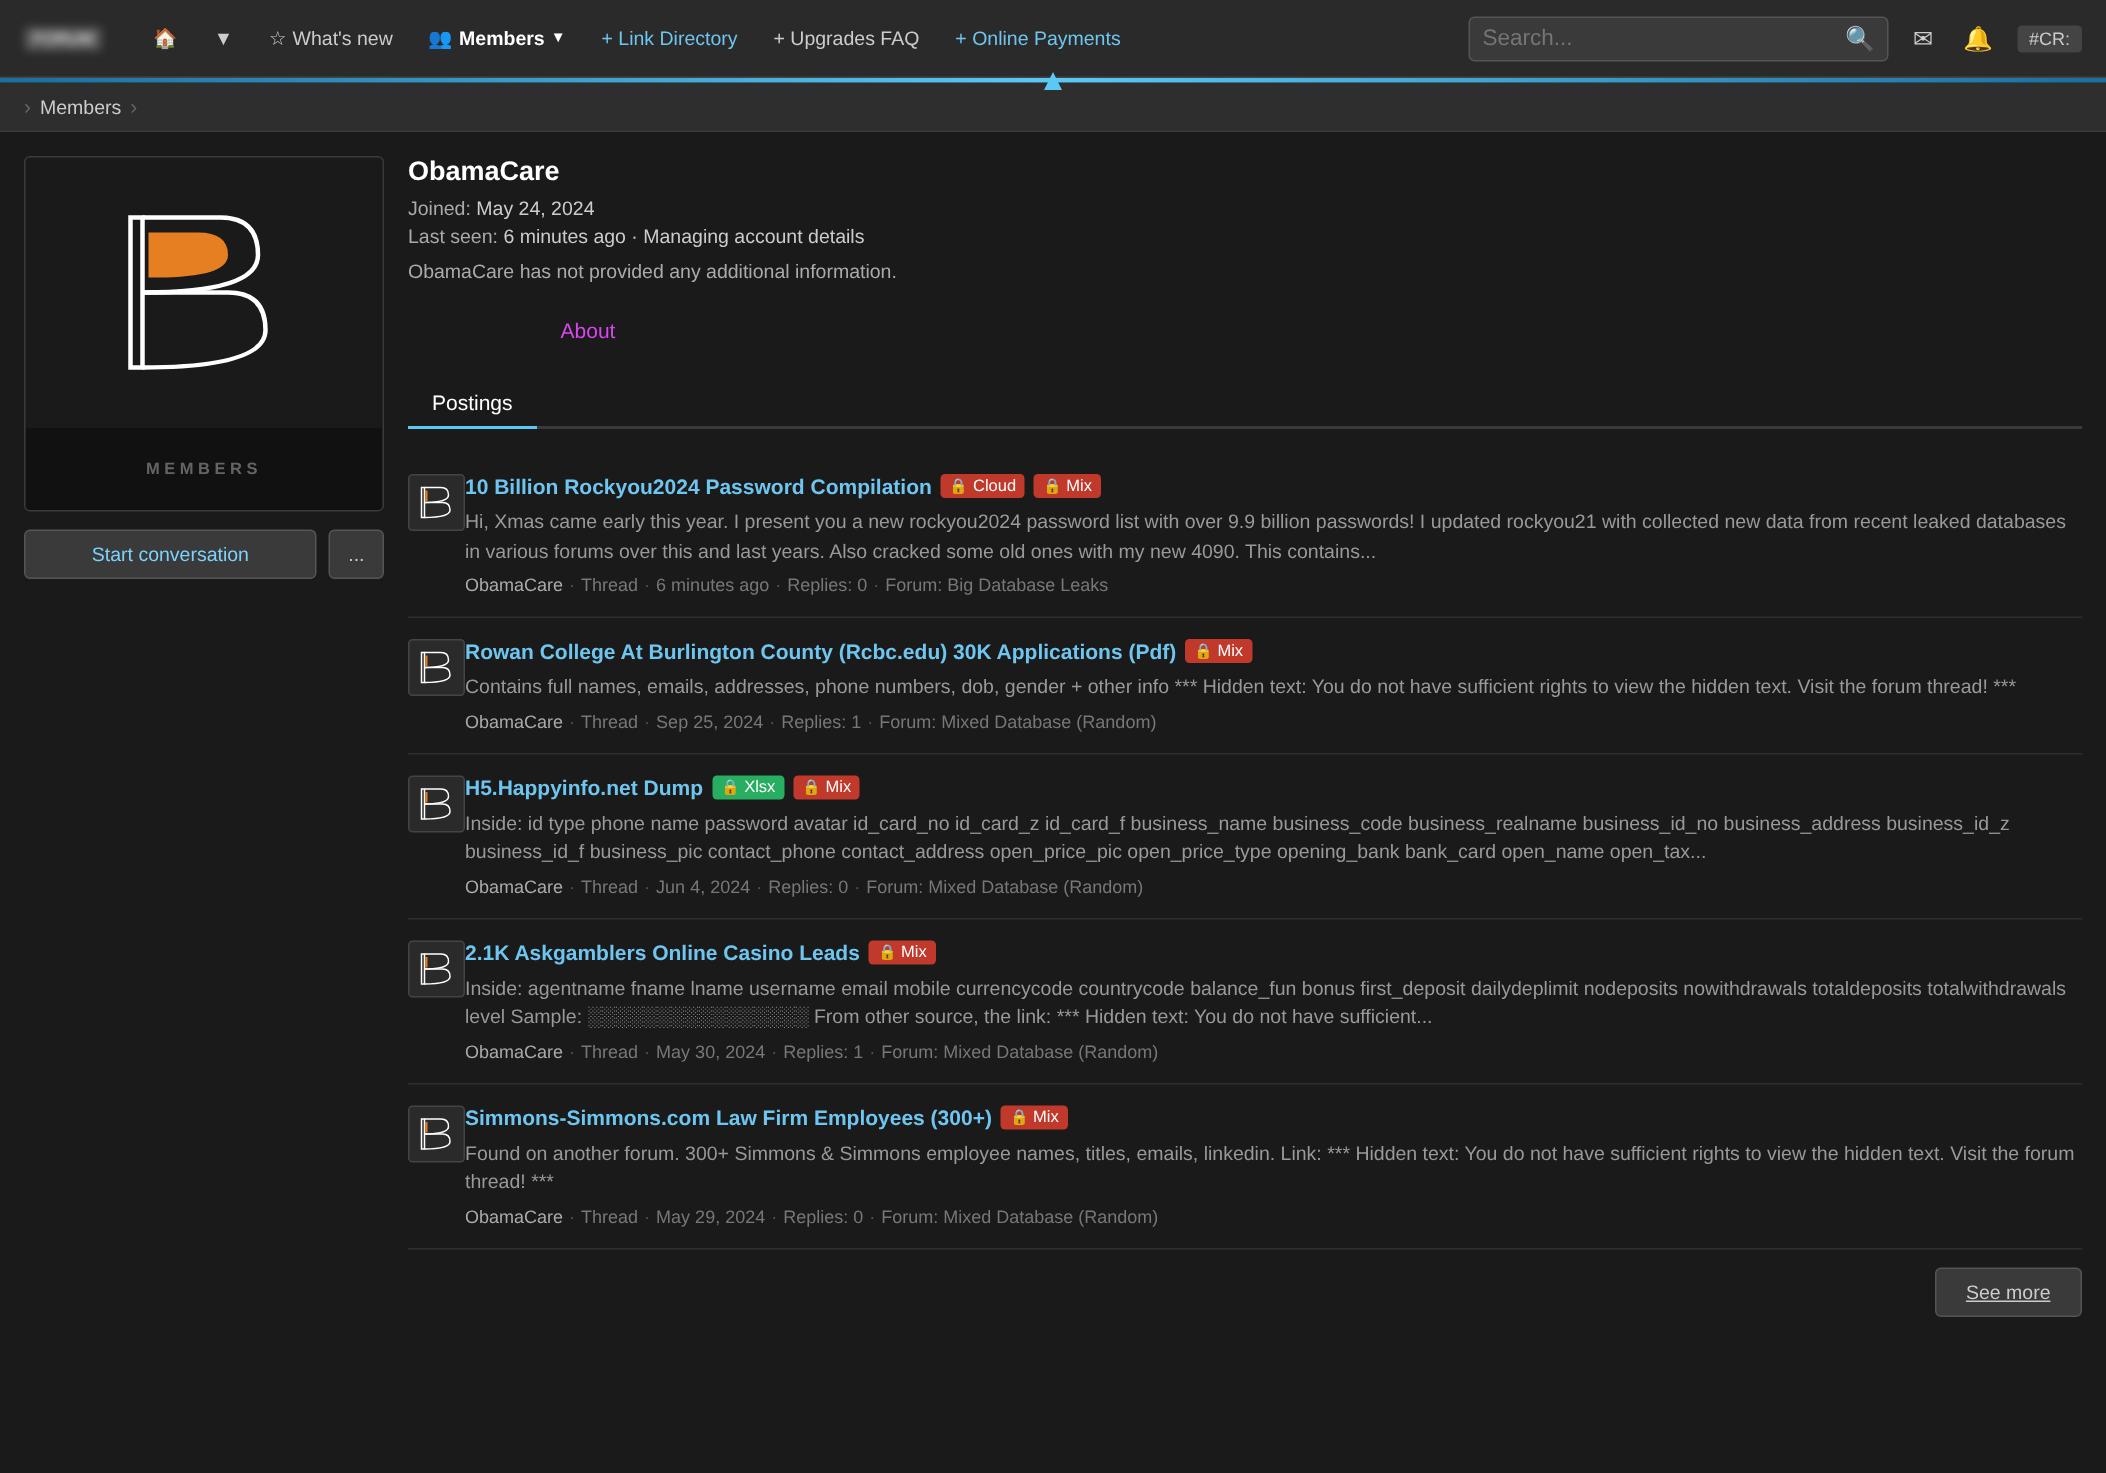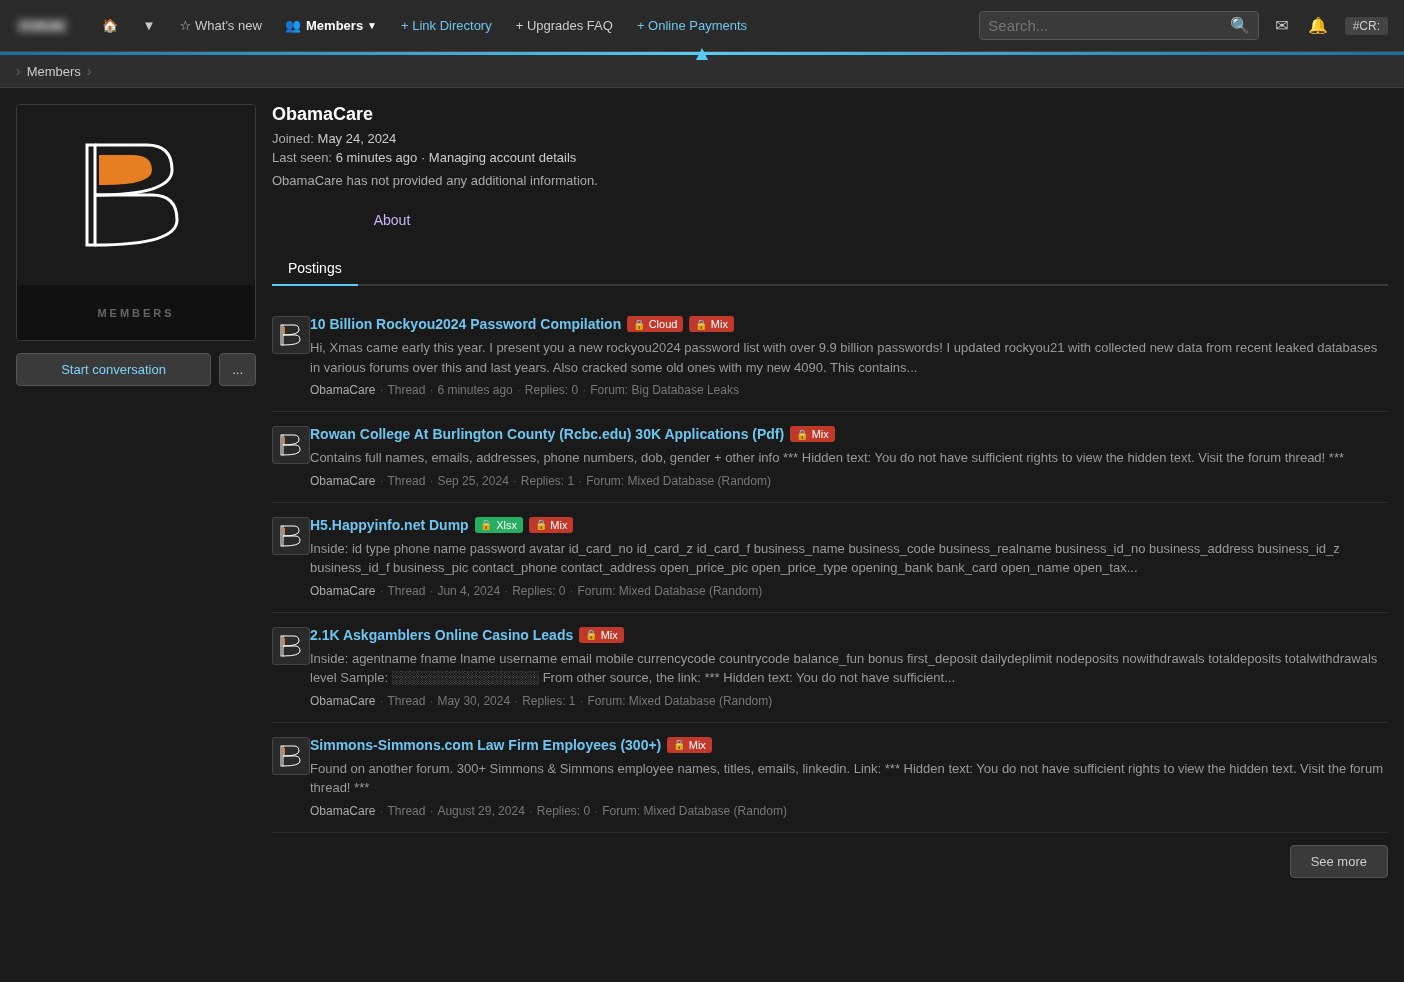"About" .tab { color: #c4b5fd -> #d946ef }
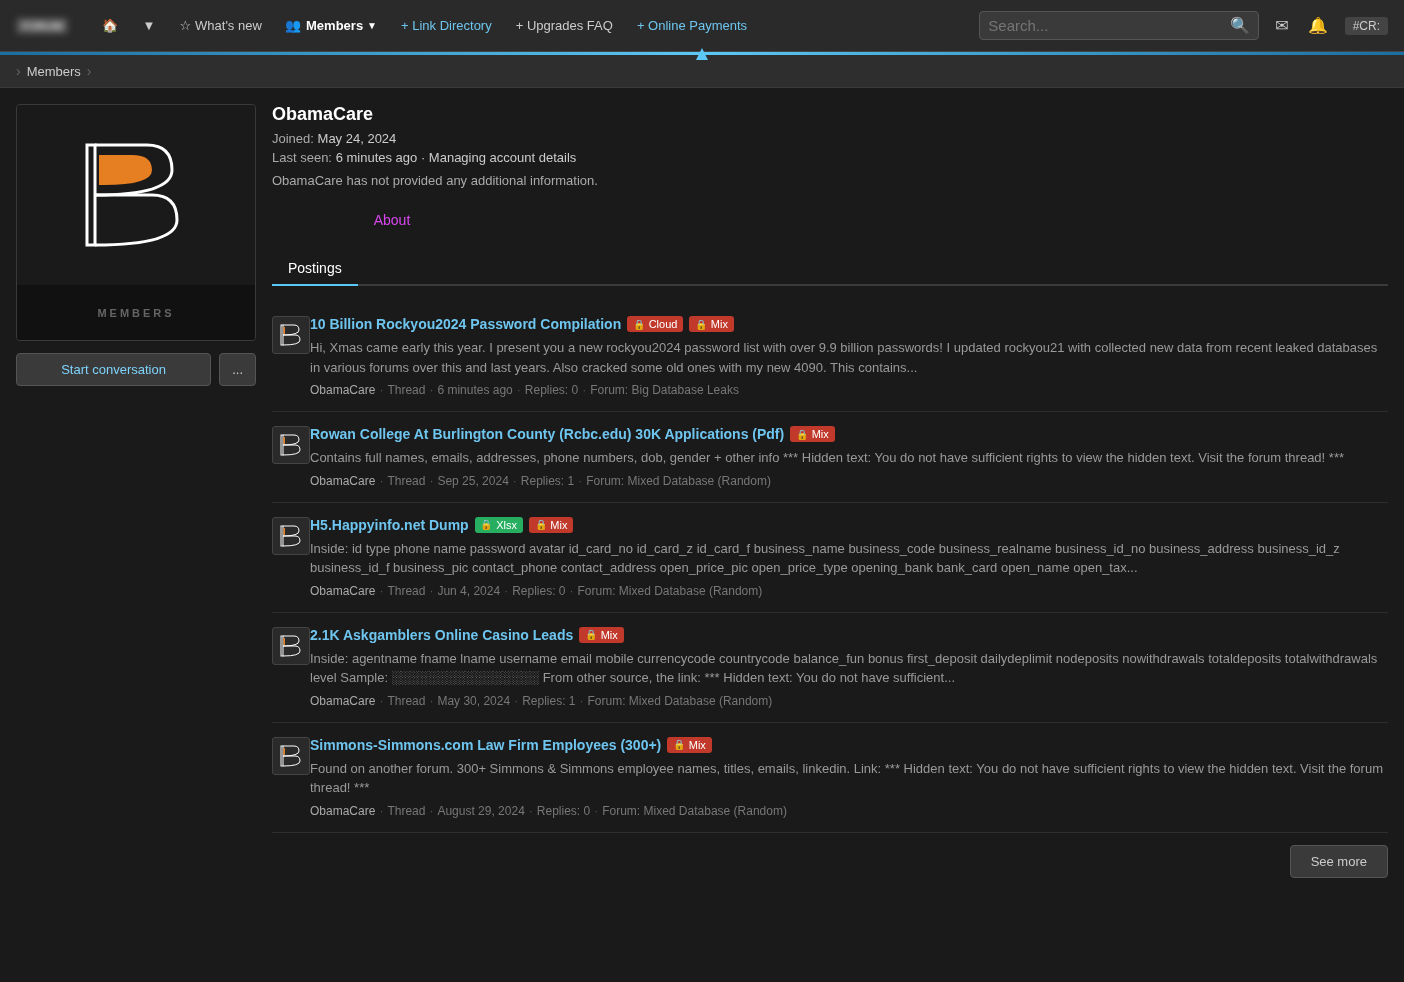"August 29, 2024" span { text: August -> May }
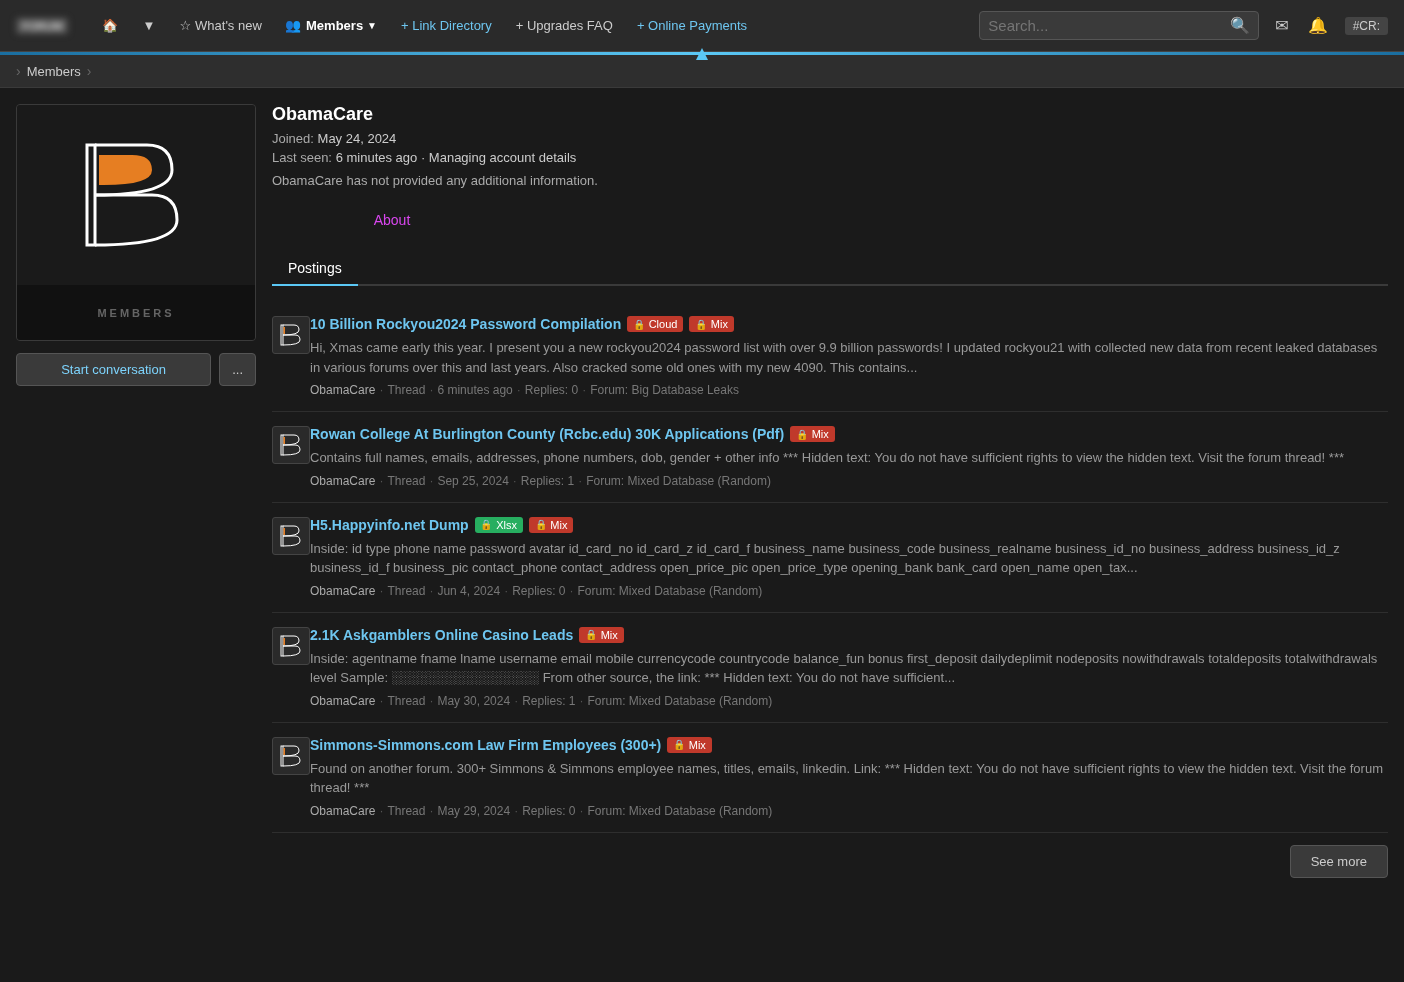"See more" .see-more-bar { text-decoration: none -> underline }
